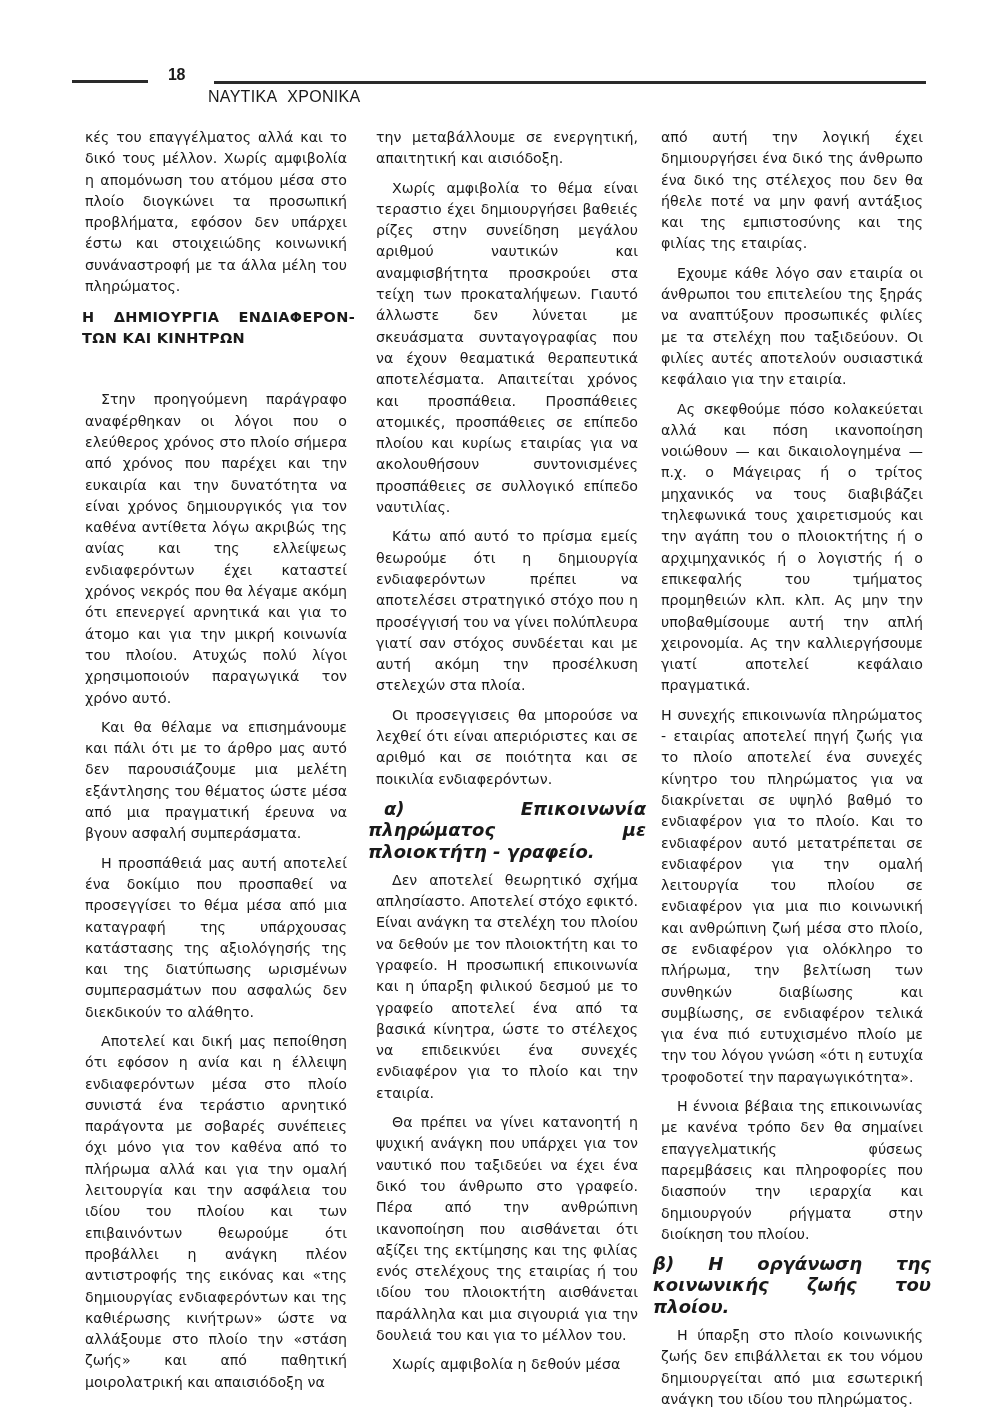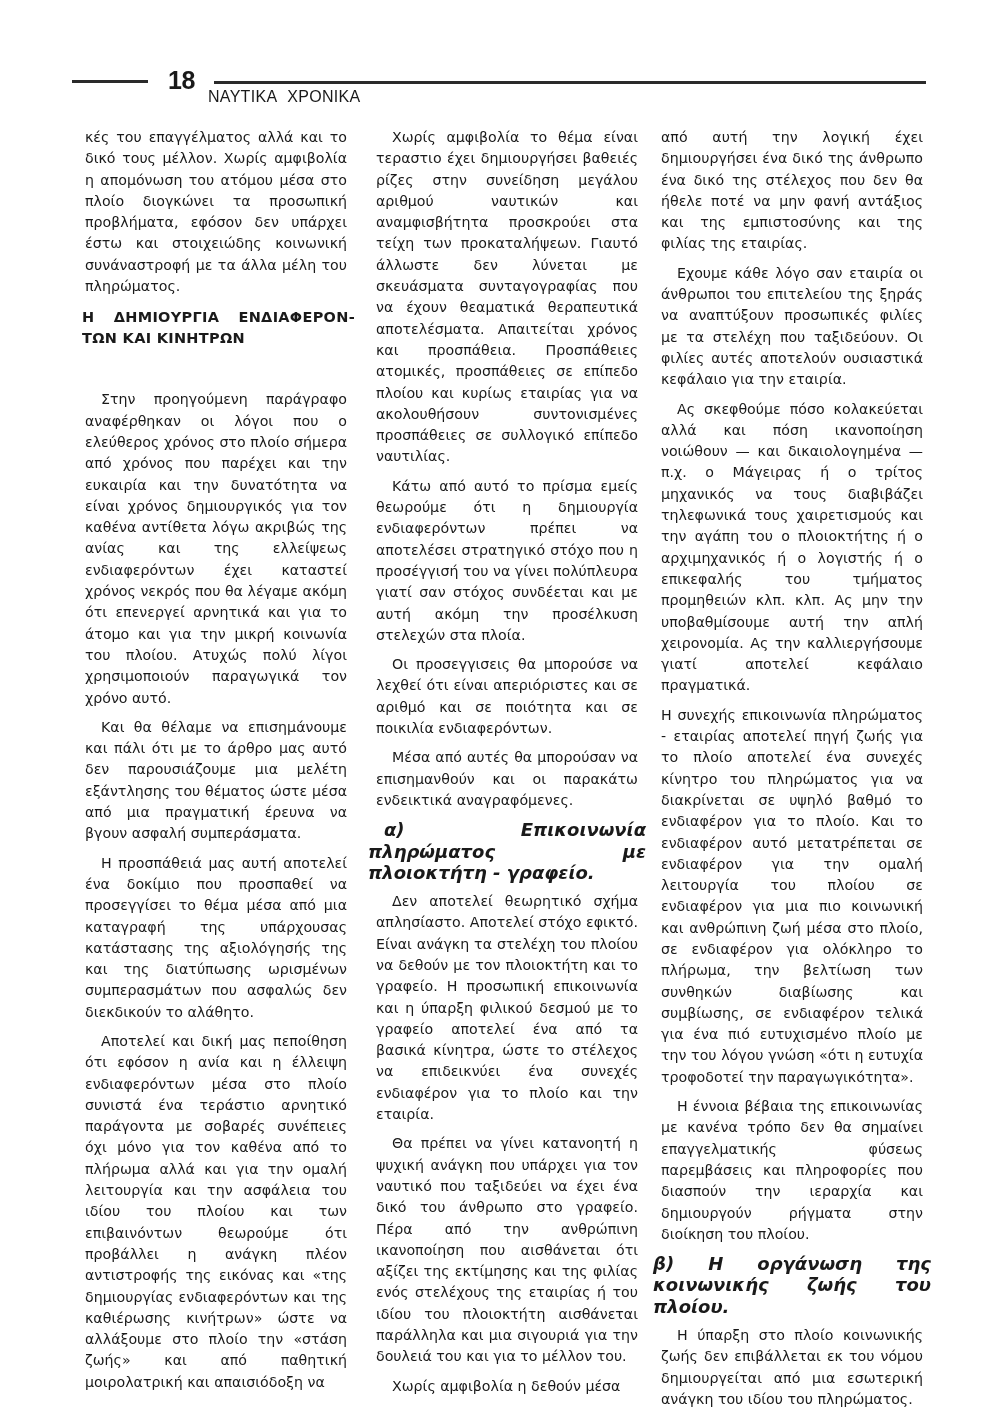"18" #page-num { font-size: 25px -> 16px }
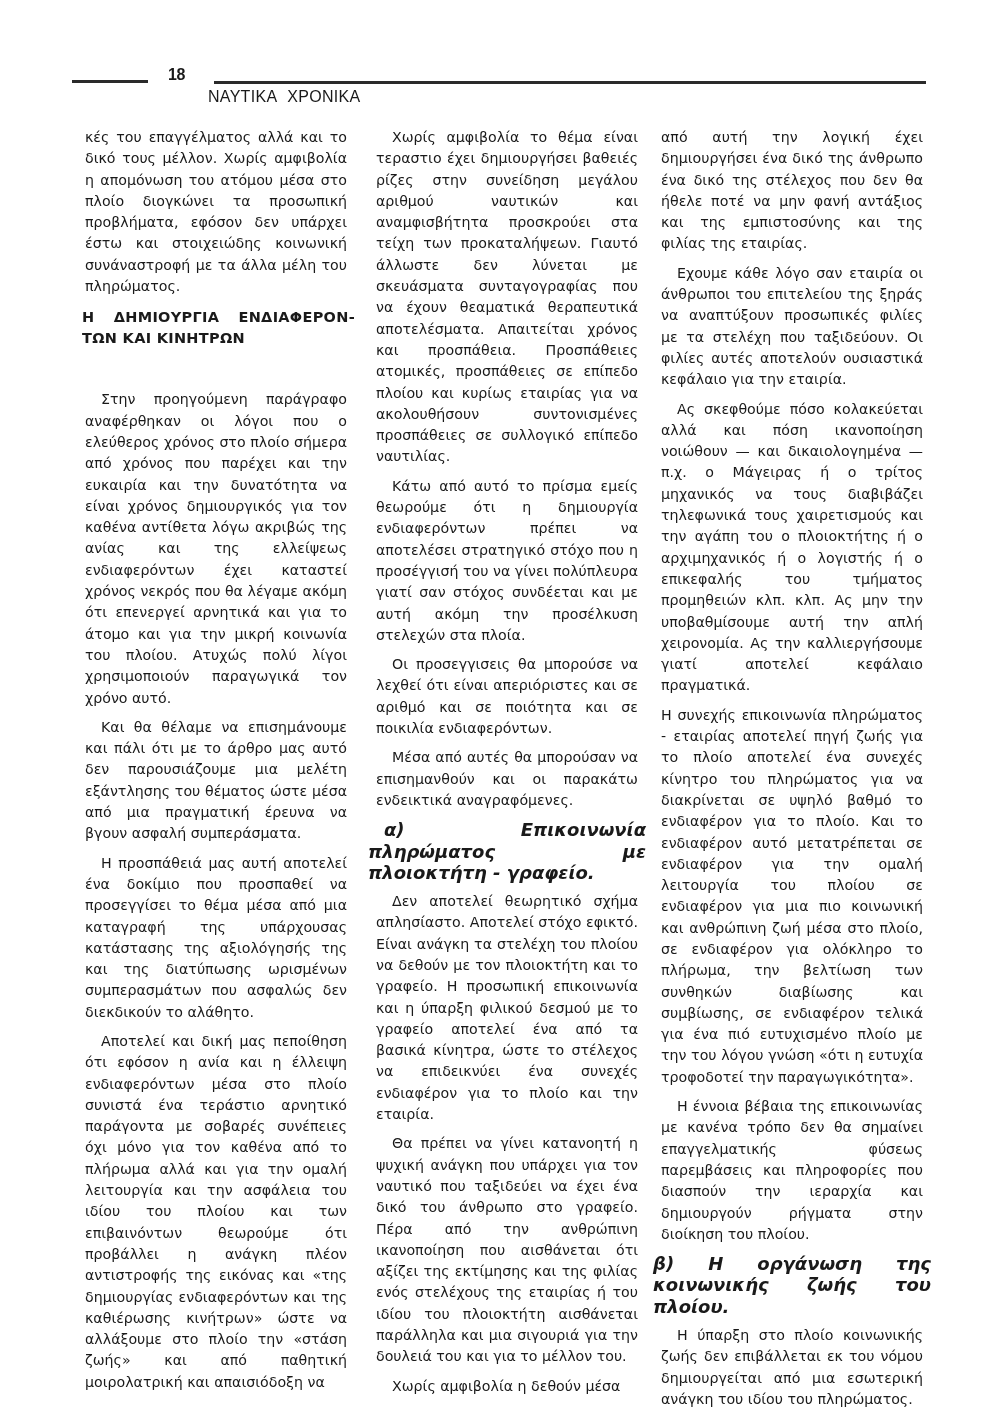"την μεταβάλλουμε σε ενεργητική," p.noindent { html: none -> <p>την μεταβάλλουμε σε ενεργητική, απαιτητική και αισιόδοξη.</p> }
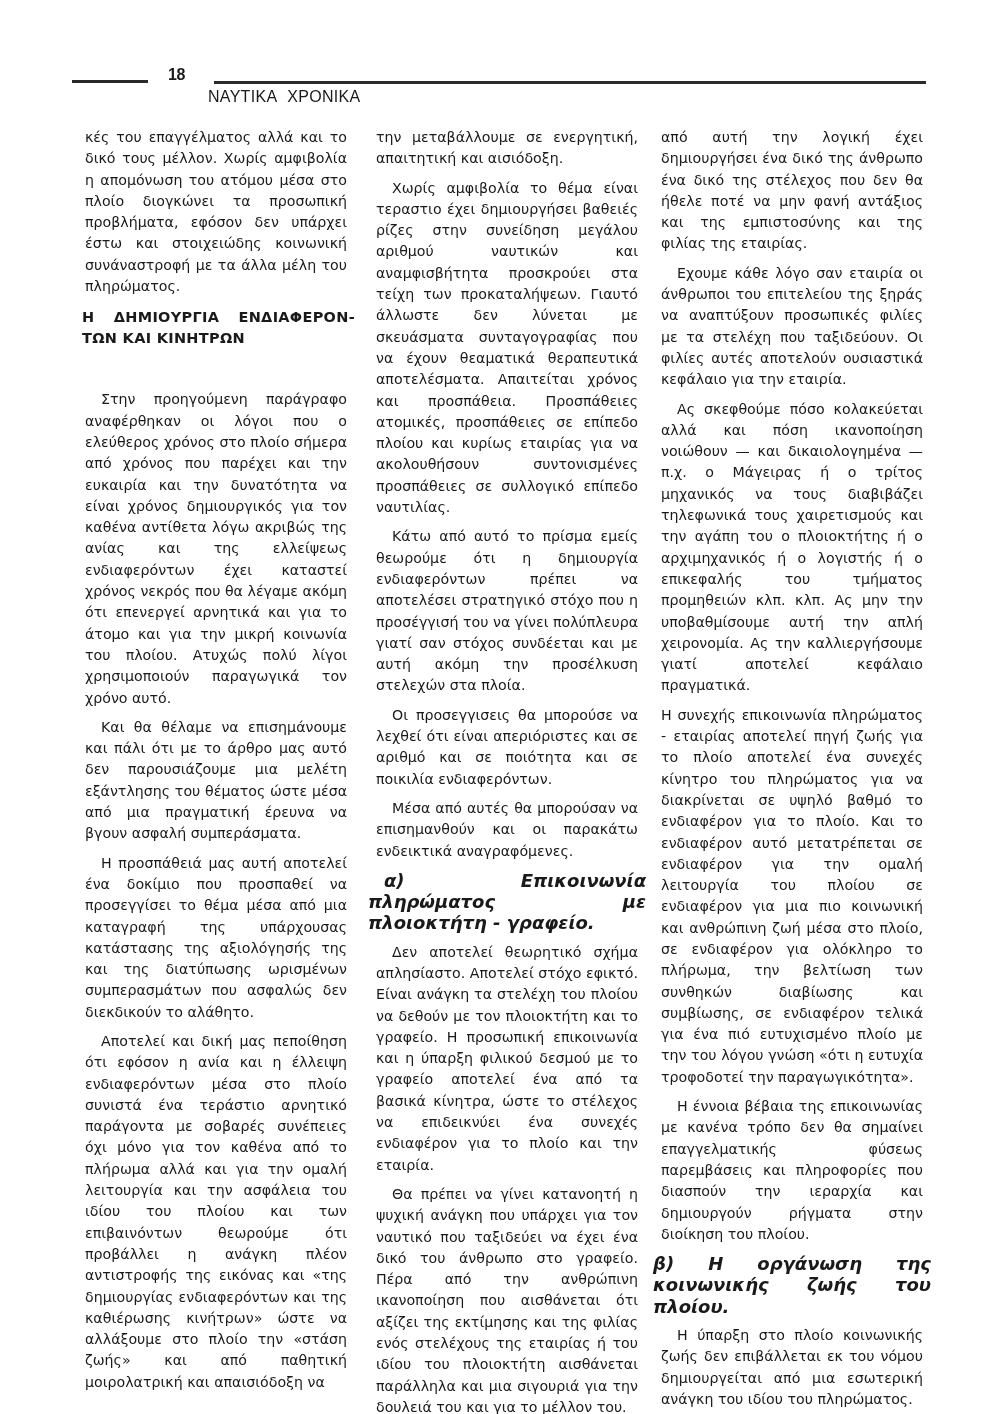"Μέσα από αυτές θα μπορούσαν" p { html: <p>Μέσα από αυτές θα μπορούσαν να επισημανθούν και οι παρακάτω ενδεικτικά αναγραφόμενες.</p> -> none }
